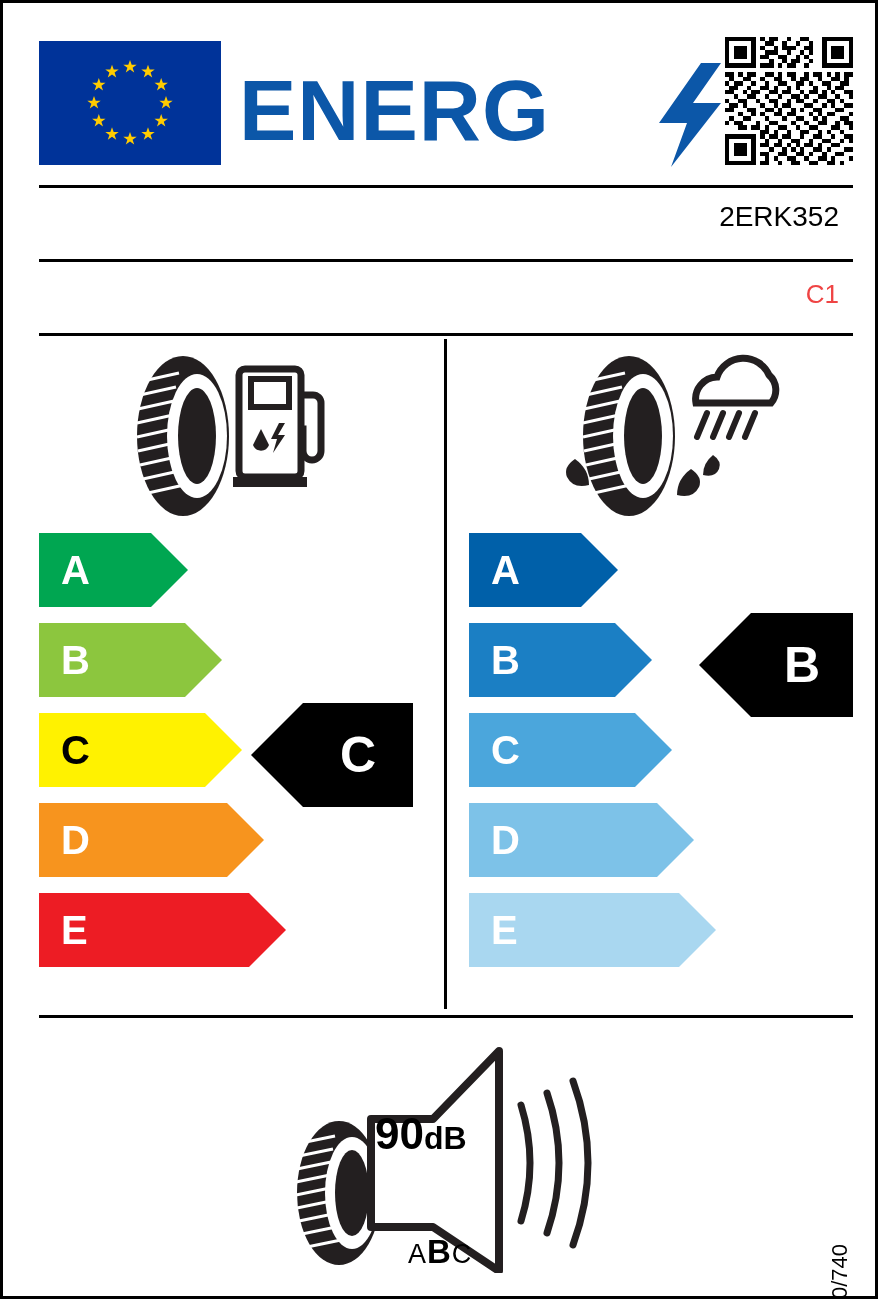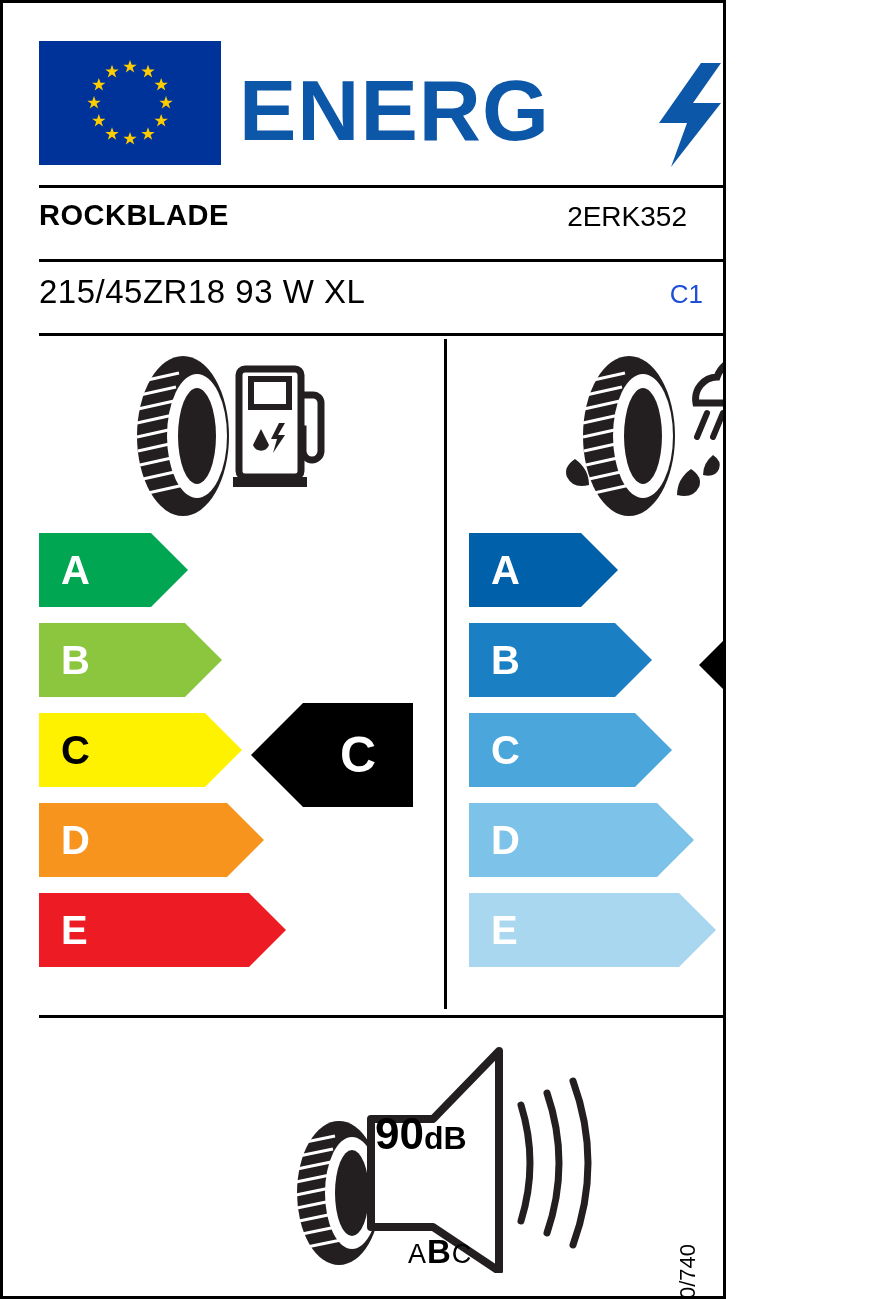"ENERG" .label { width: 726px -> 878px }
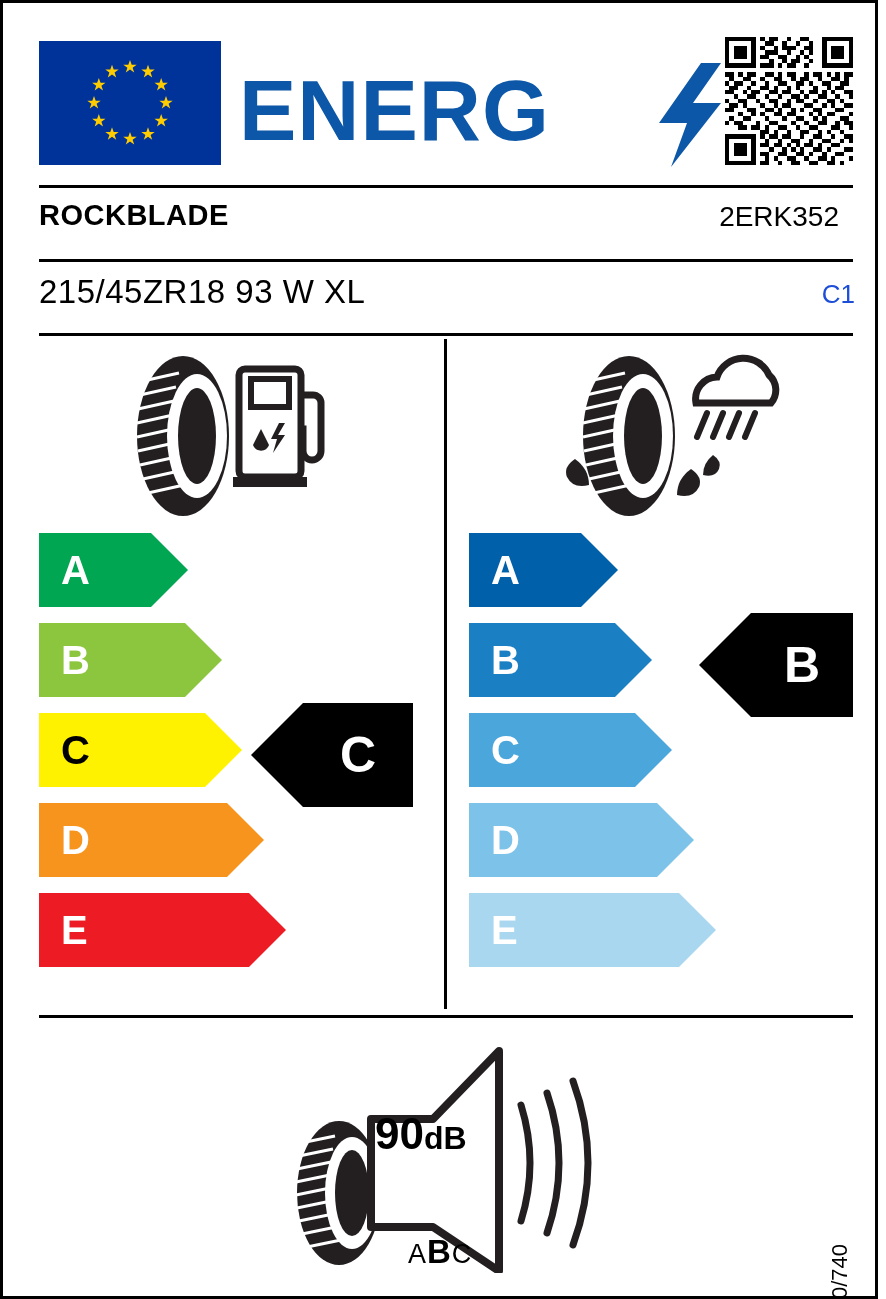"ROCKBLADE" div.brand { html: <div>ROCKBLADE</div> -> none }
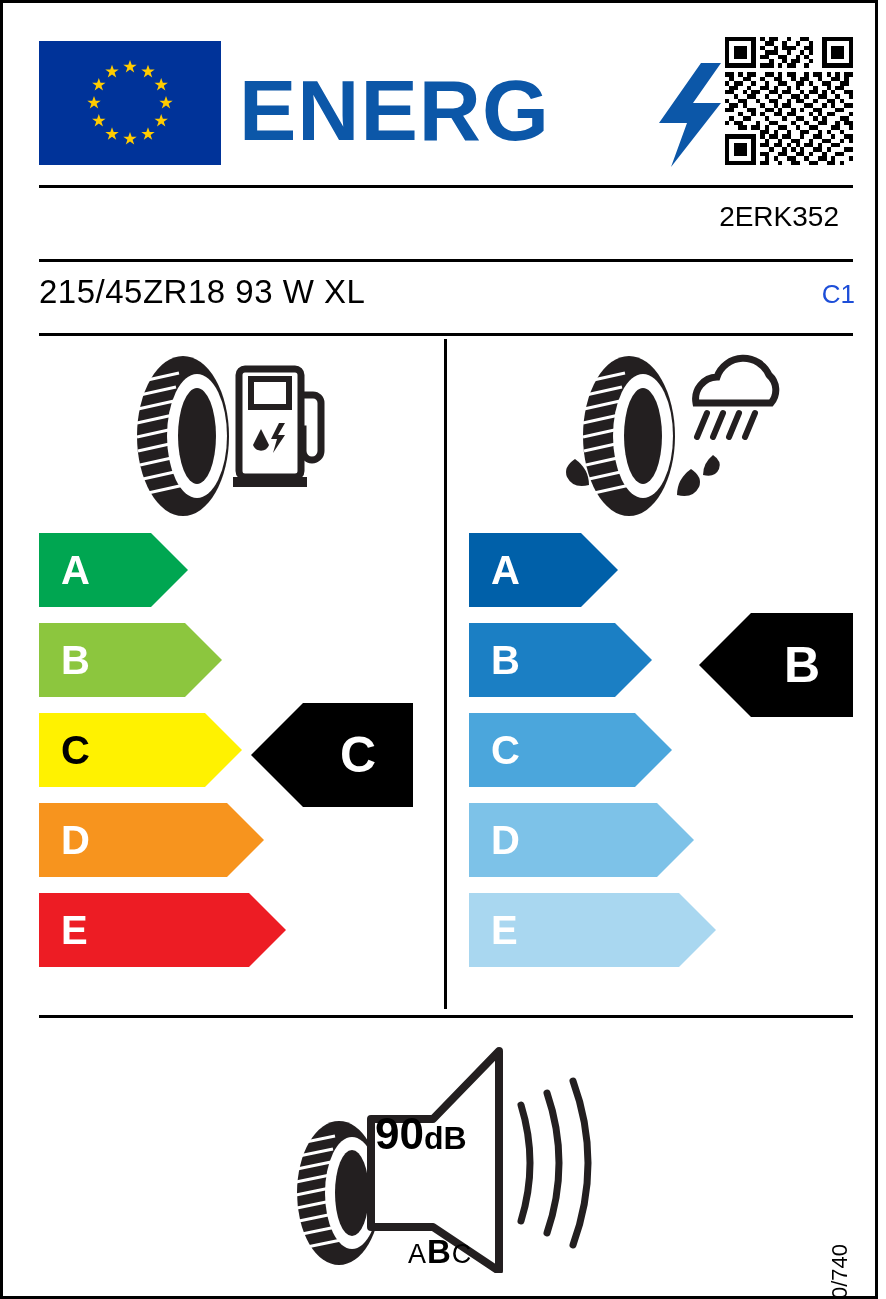"215/45ZR18 93 W XL" div.size { html: <div>215/45ZR18 93 W XL</div> -> none }
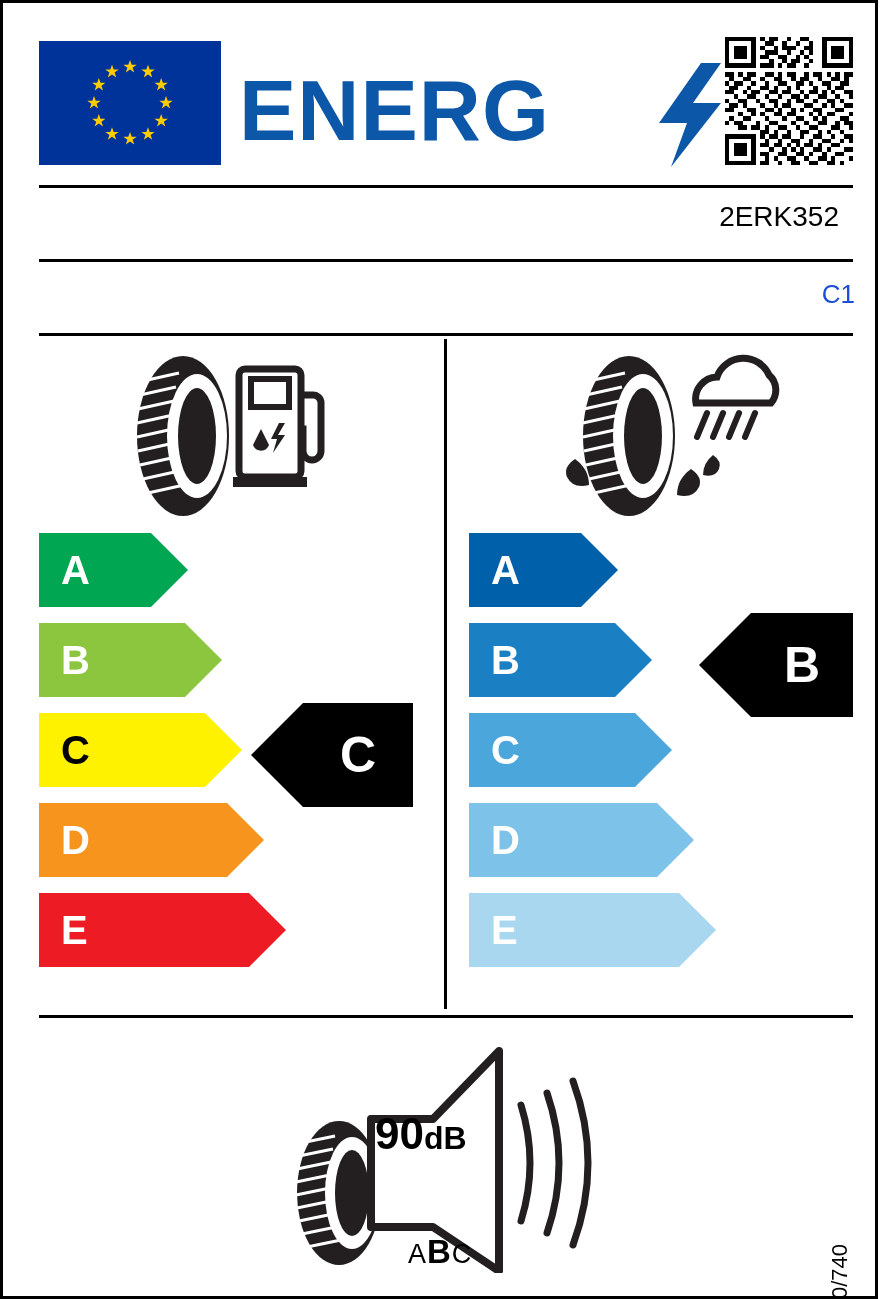"C1" .class { color: #1d4ed8 -> #ef4444; right: 20px -> 36px }
